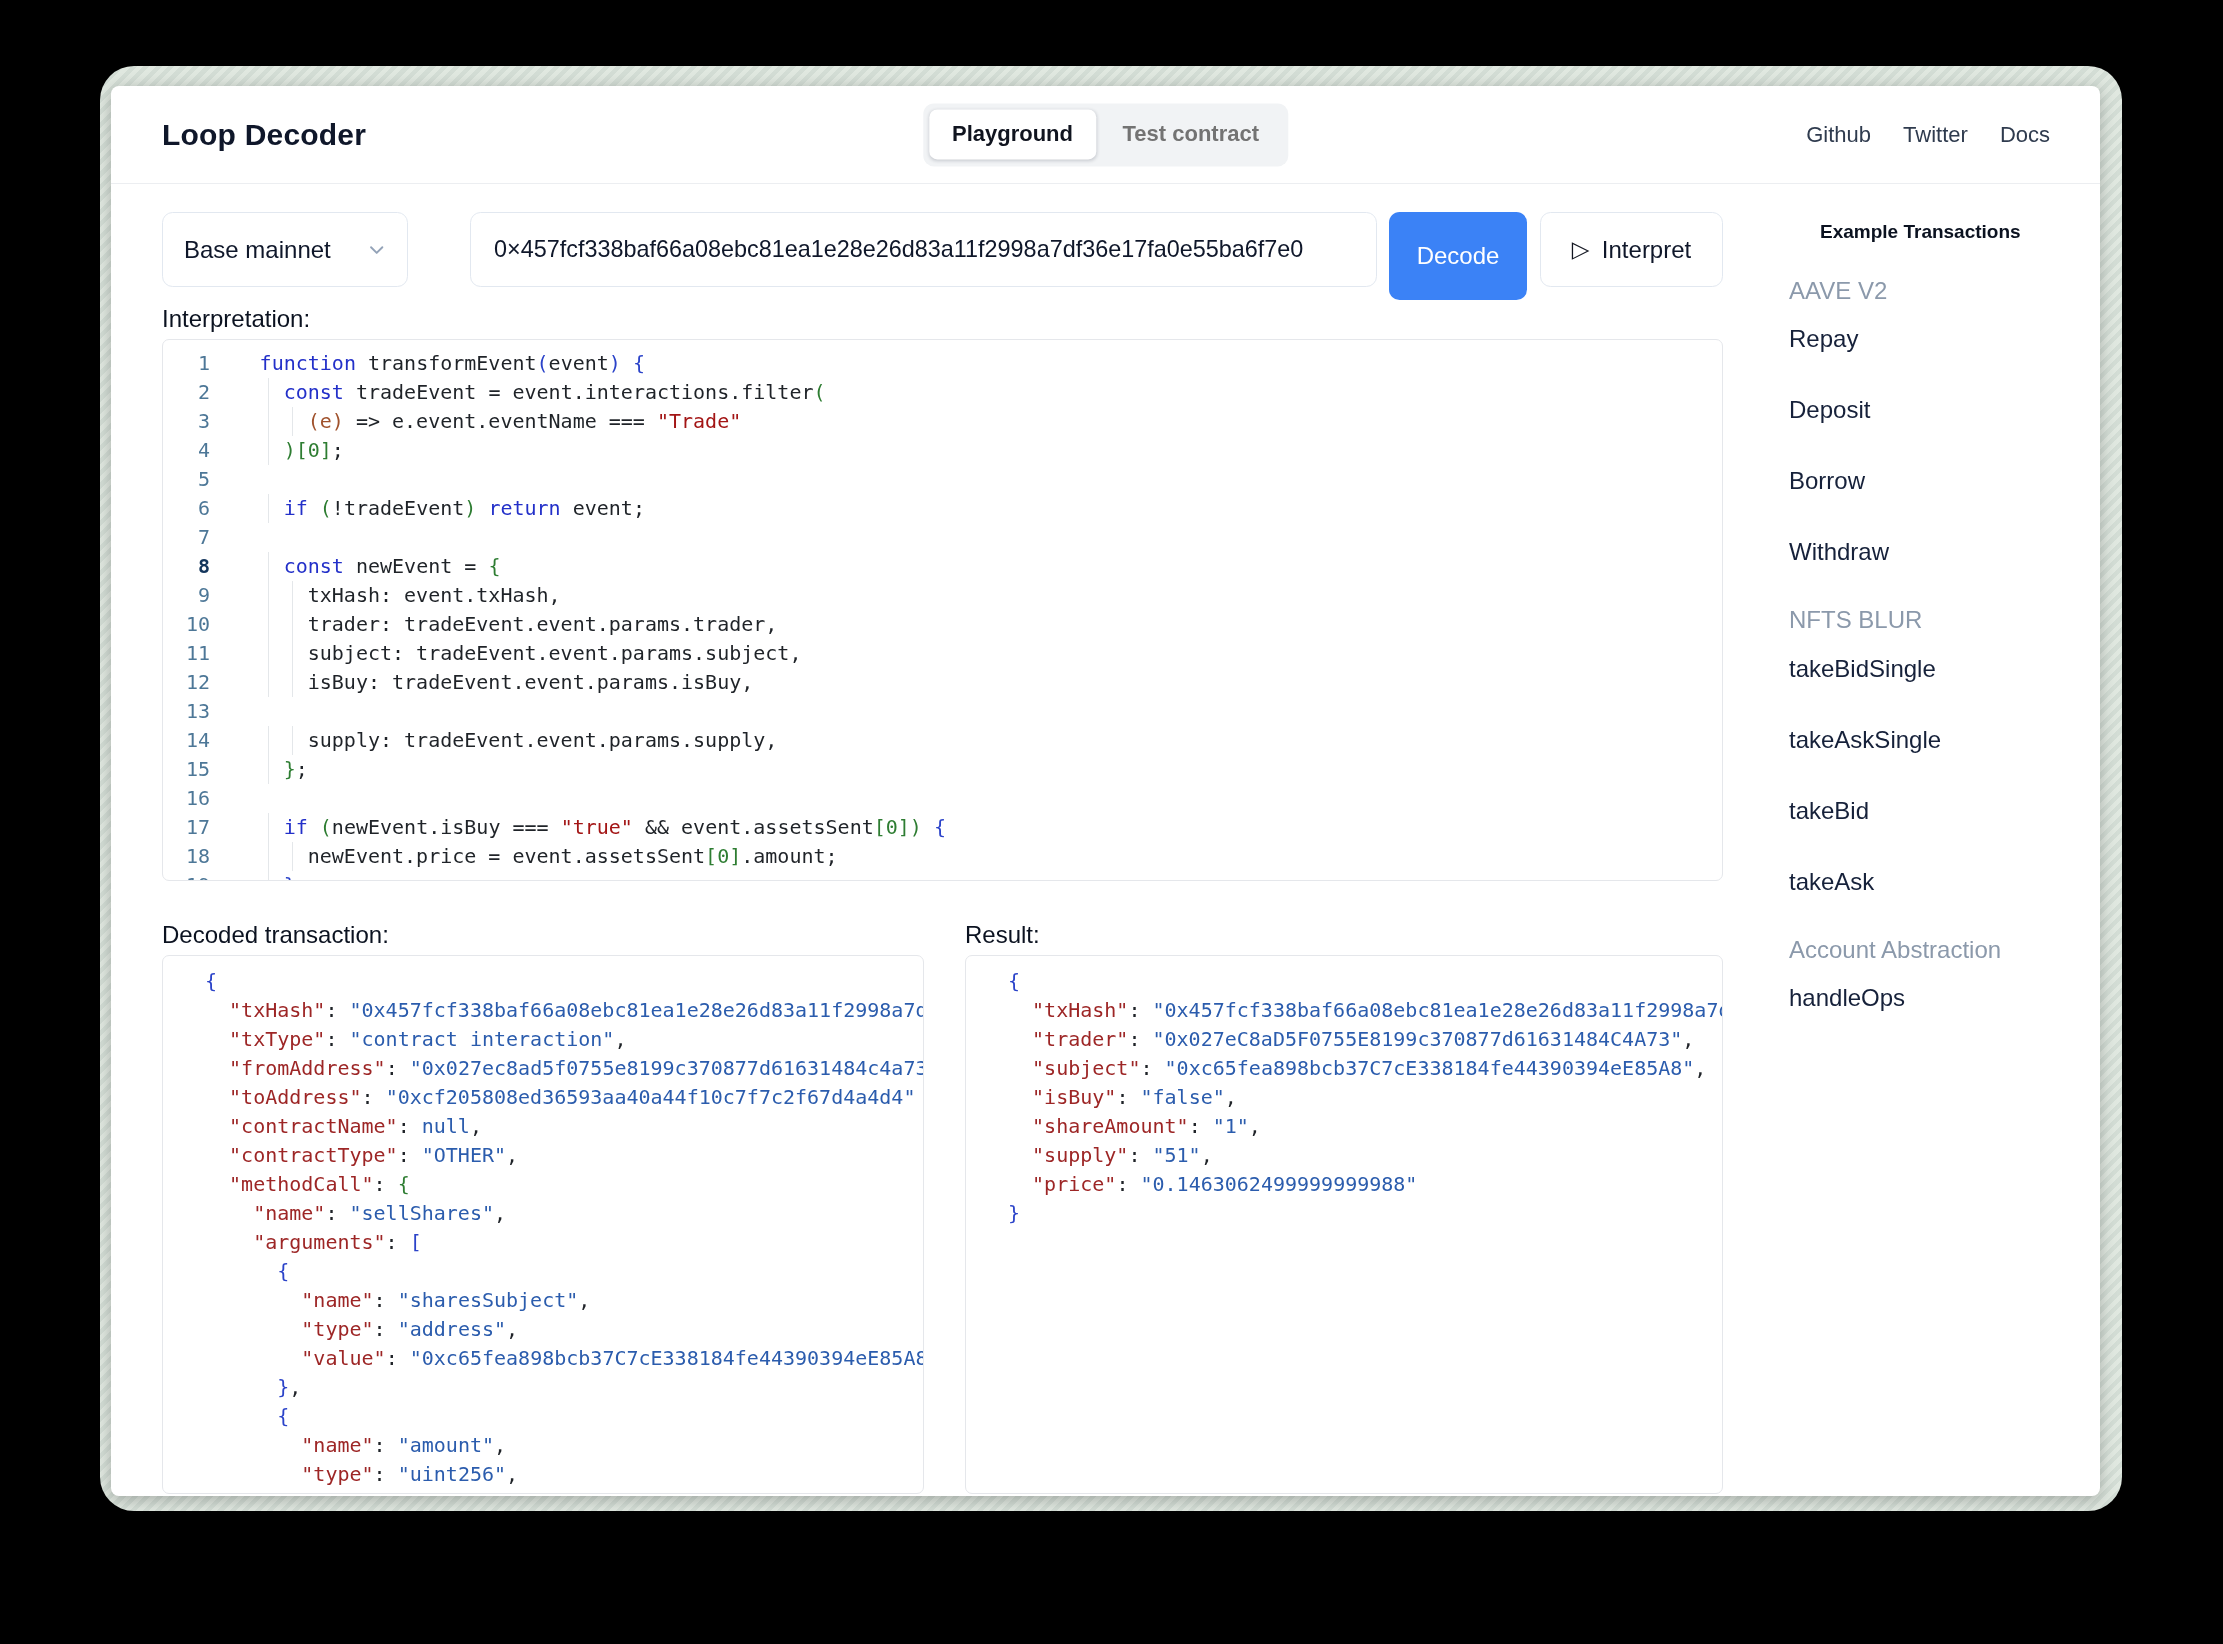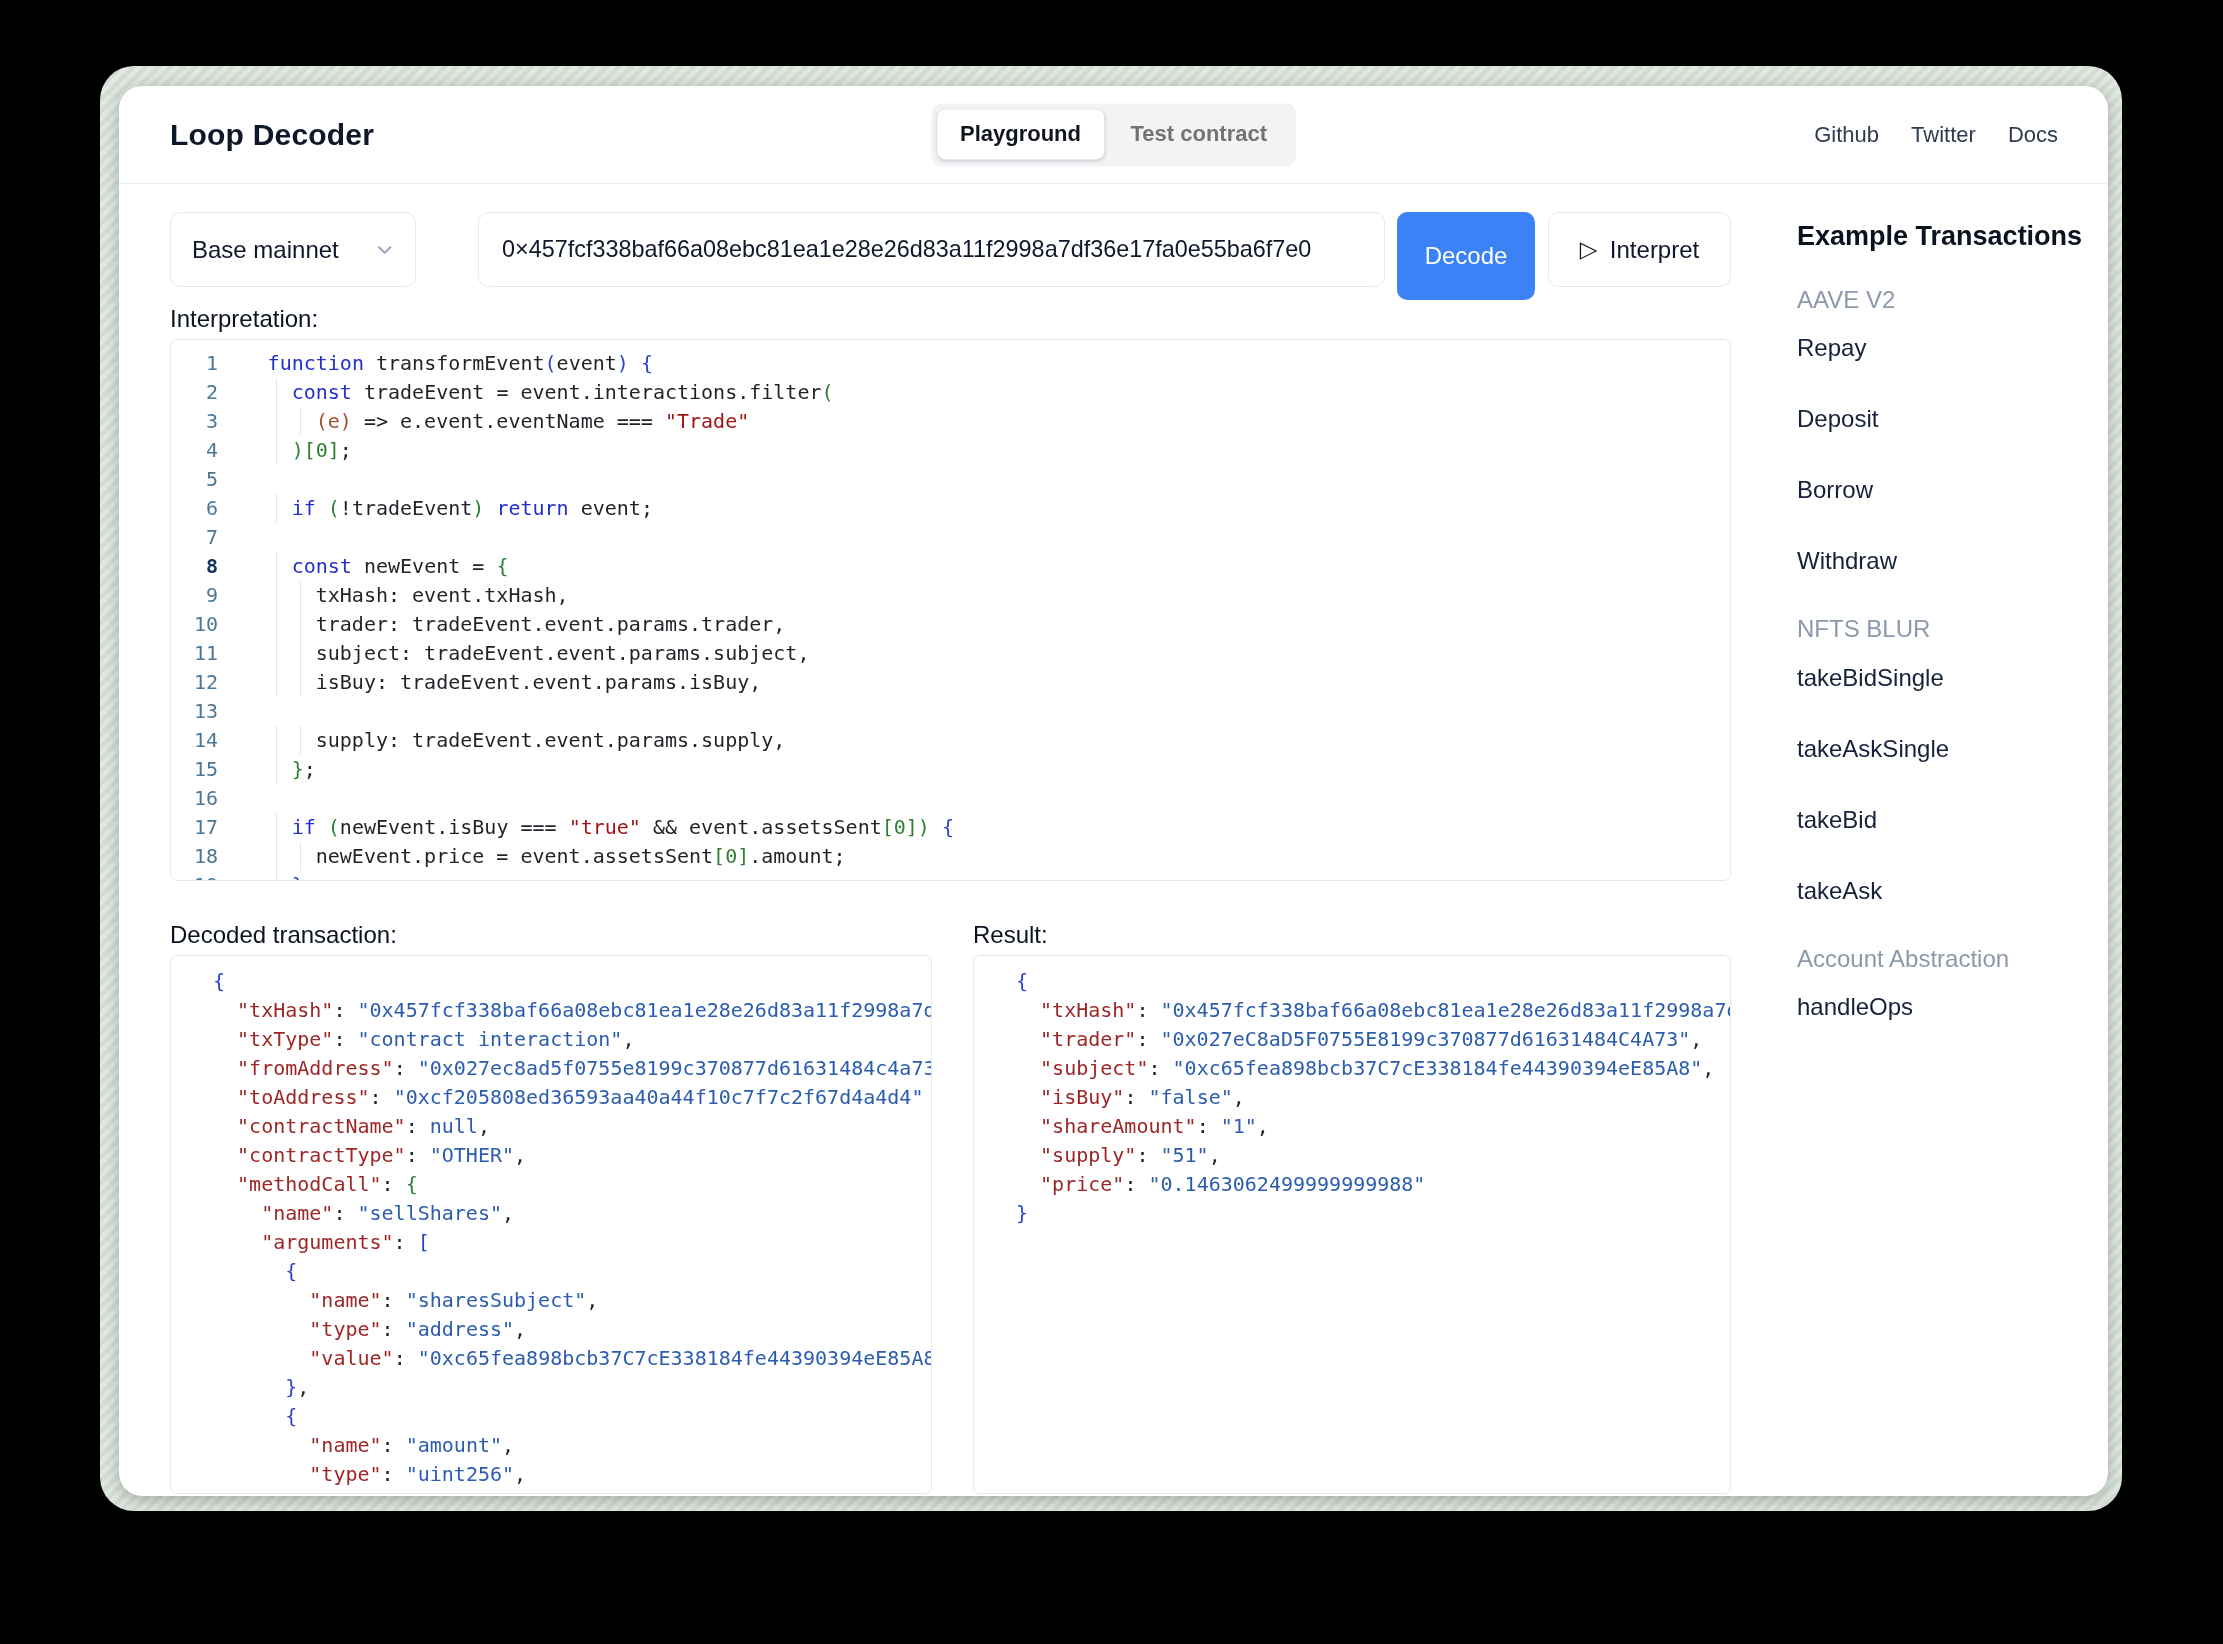"Loop Decoder" .card { border-radius: 23px -> 8px; left: 119px -> 111px }
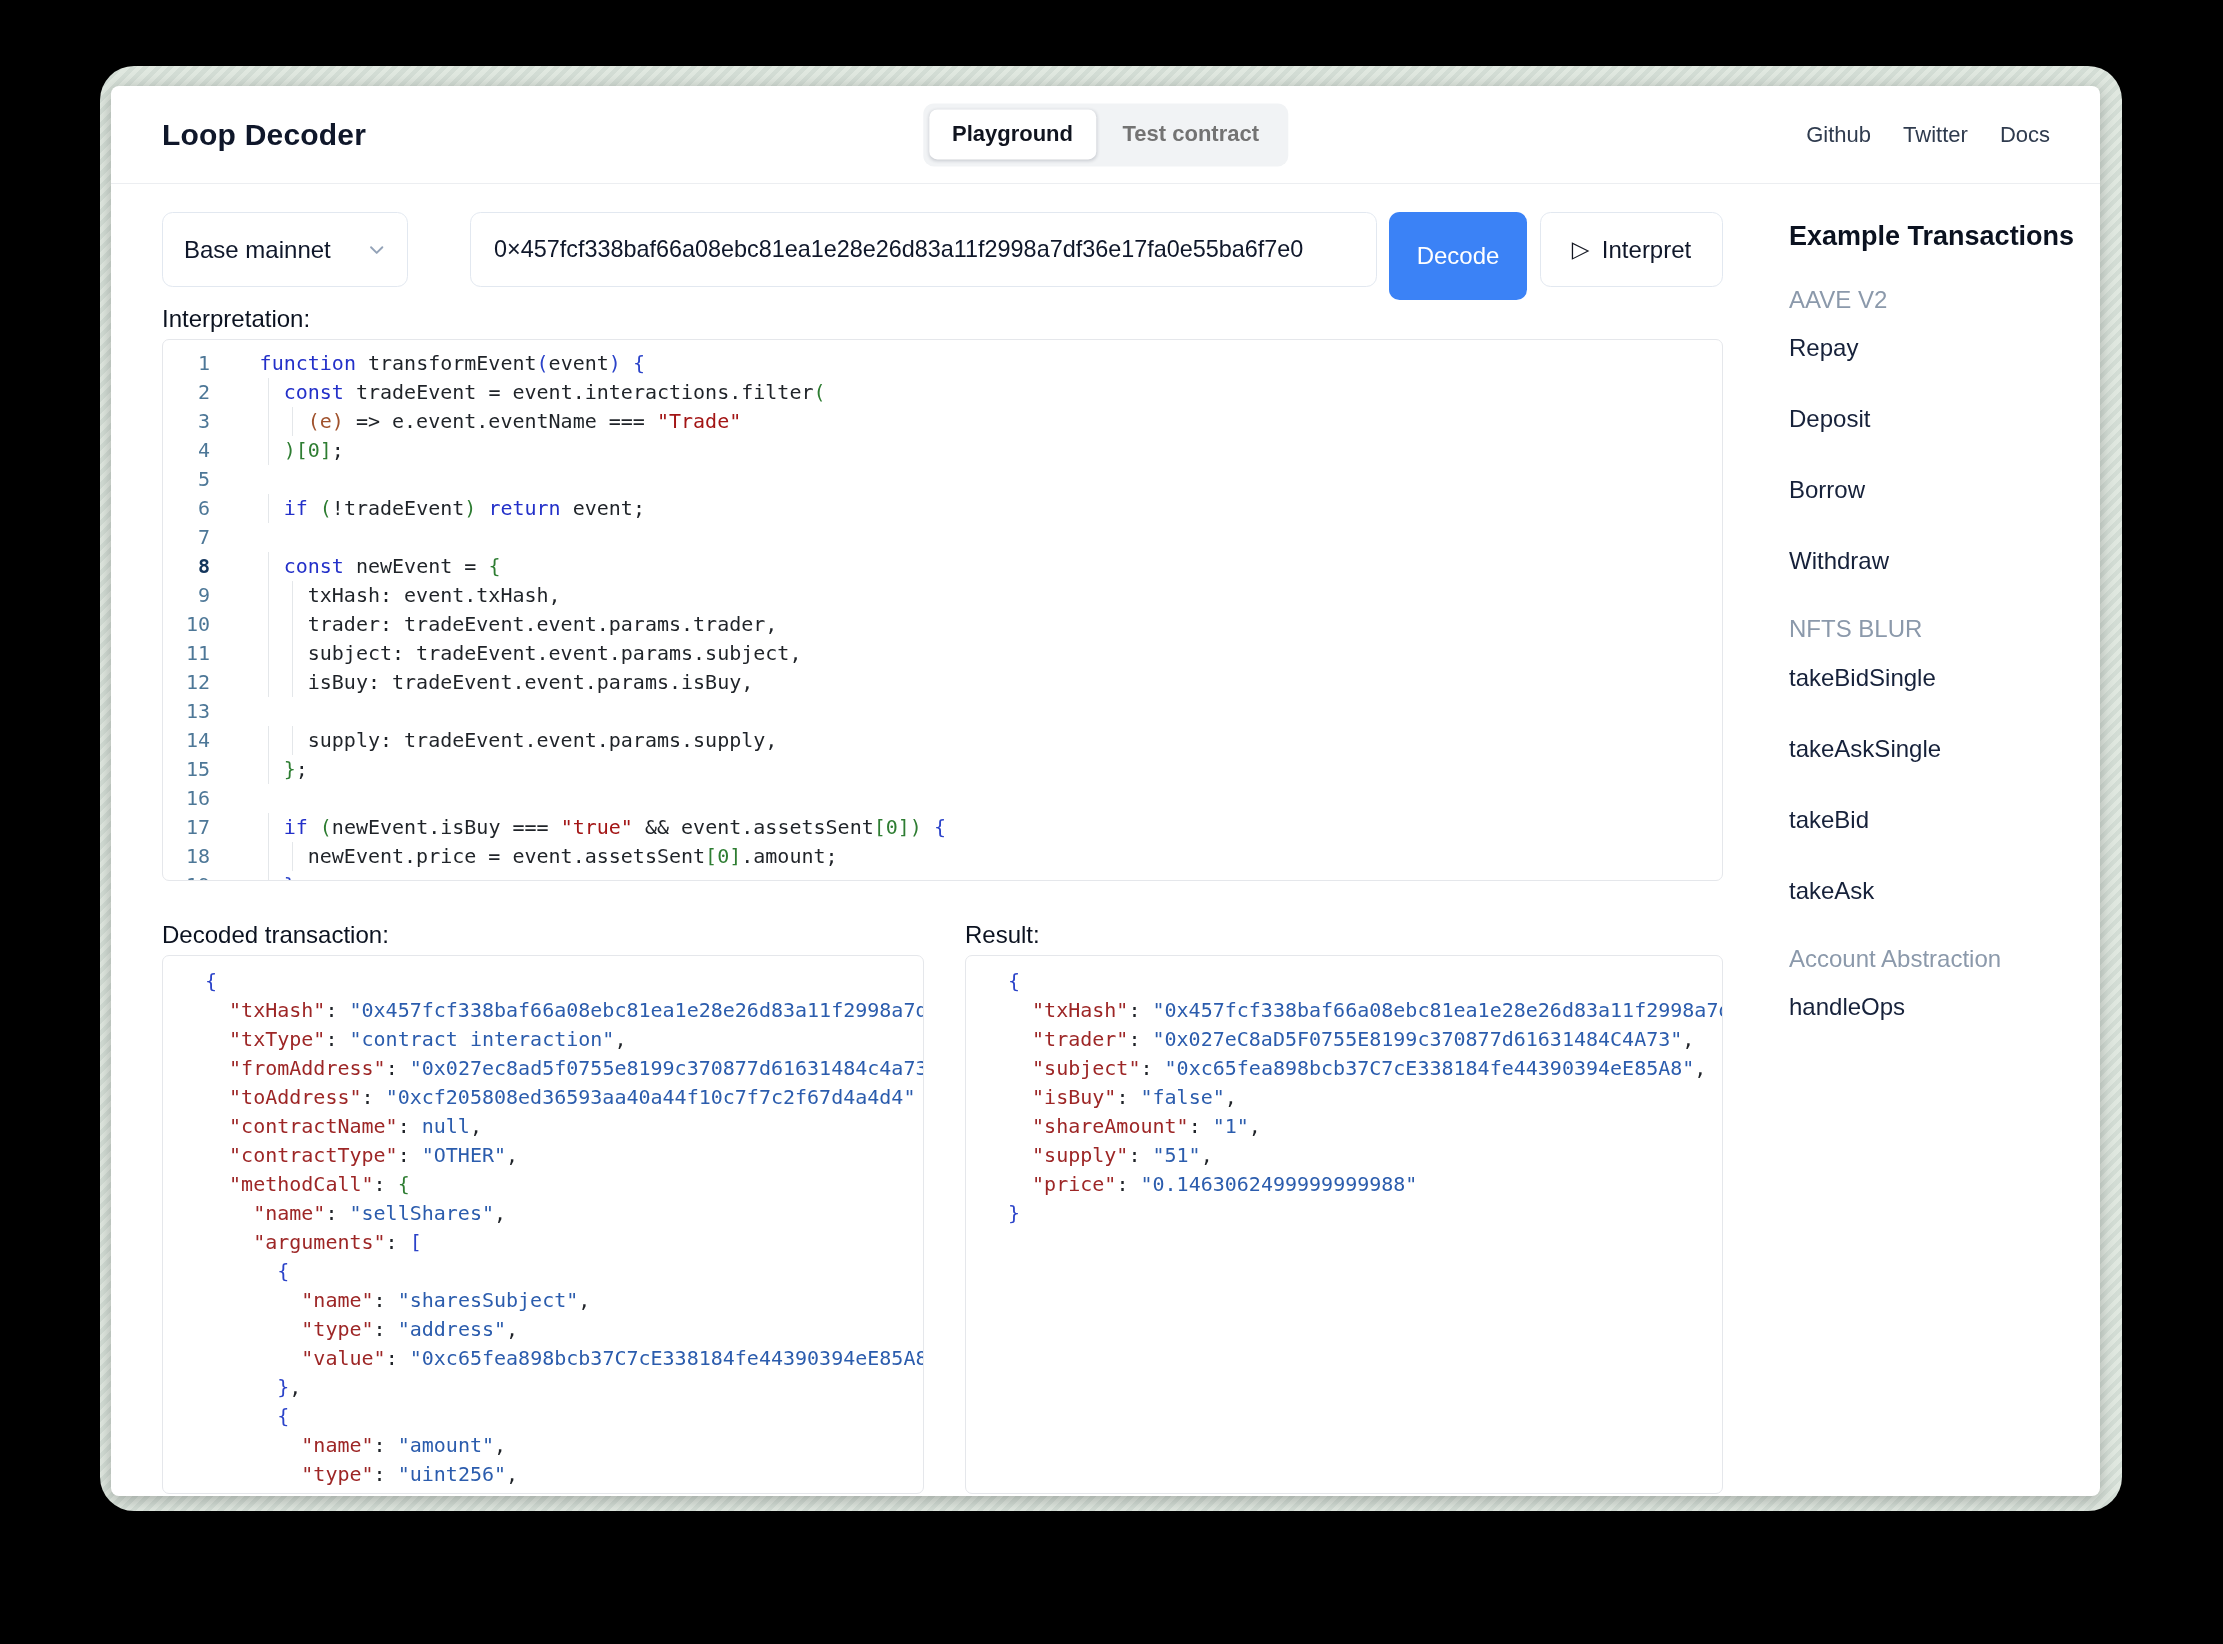"Example Transactions" .sb-title { font-size: 27px -> 19px; margin-left: none -> 31px }
